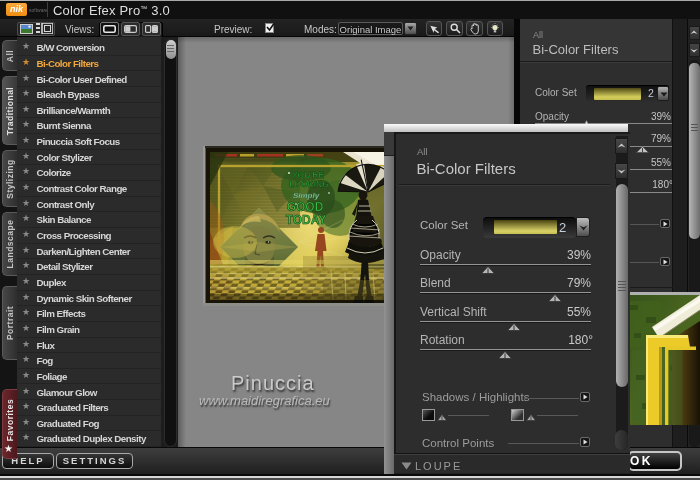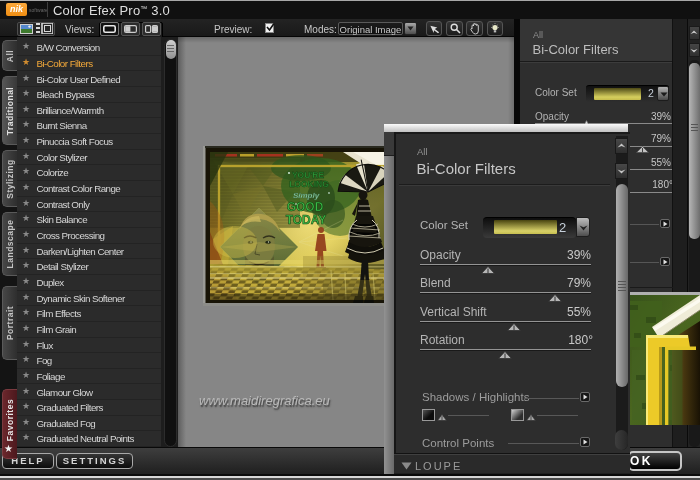"B/W Conversion" .fitem .tx { font-weight: normal -> bold }
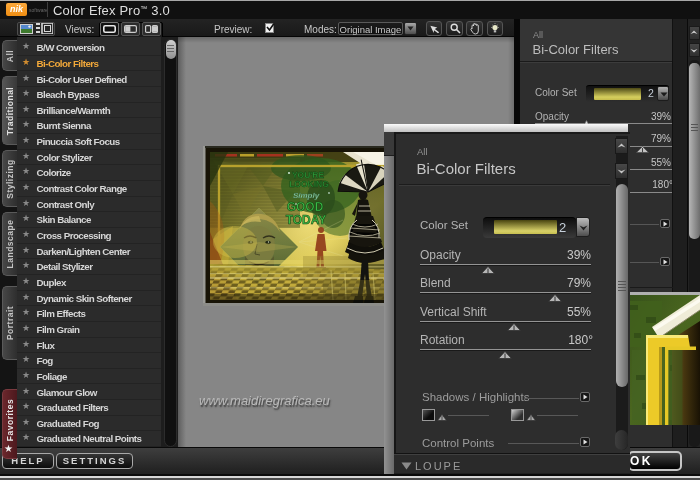"Pinuccia" div.abs { html: none -> <div>Pinuccia</div> }
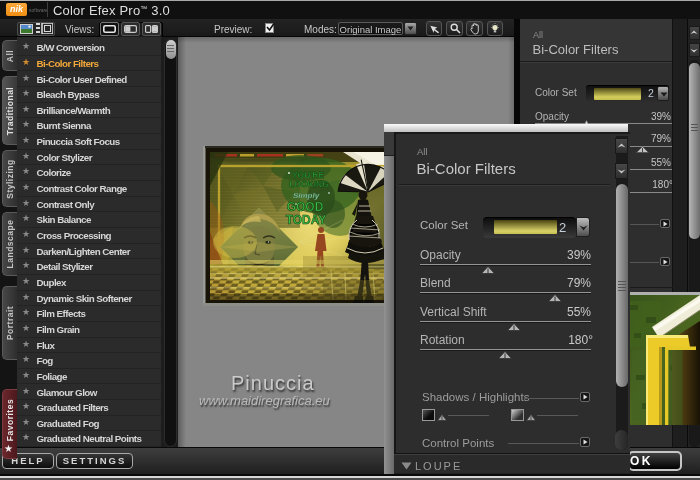"Graduated Neutral Points" span.tx { text: Neutral Points -> Duplex Density }
